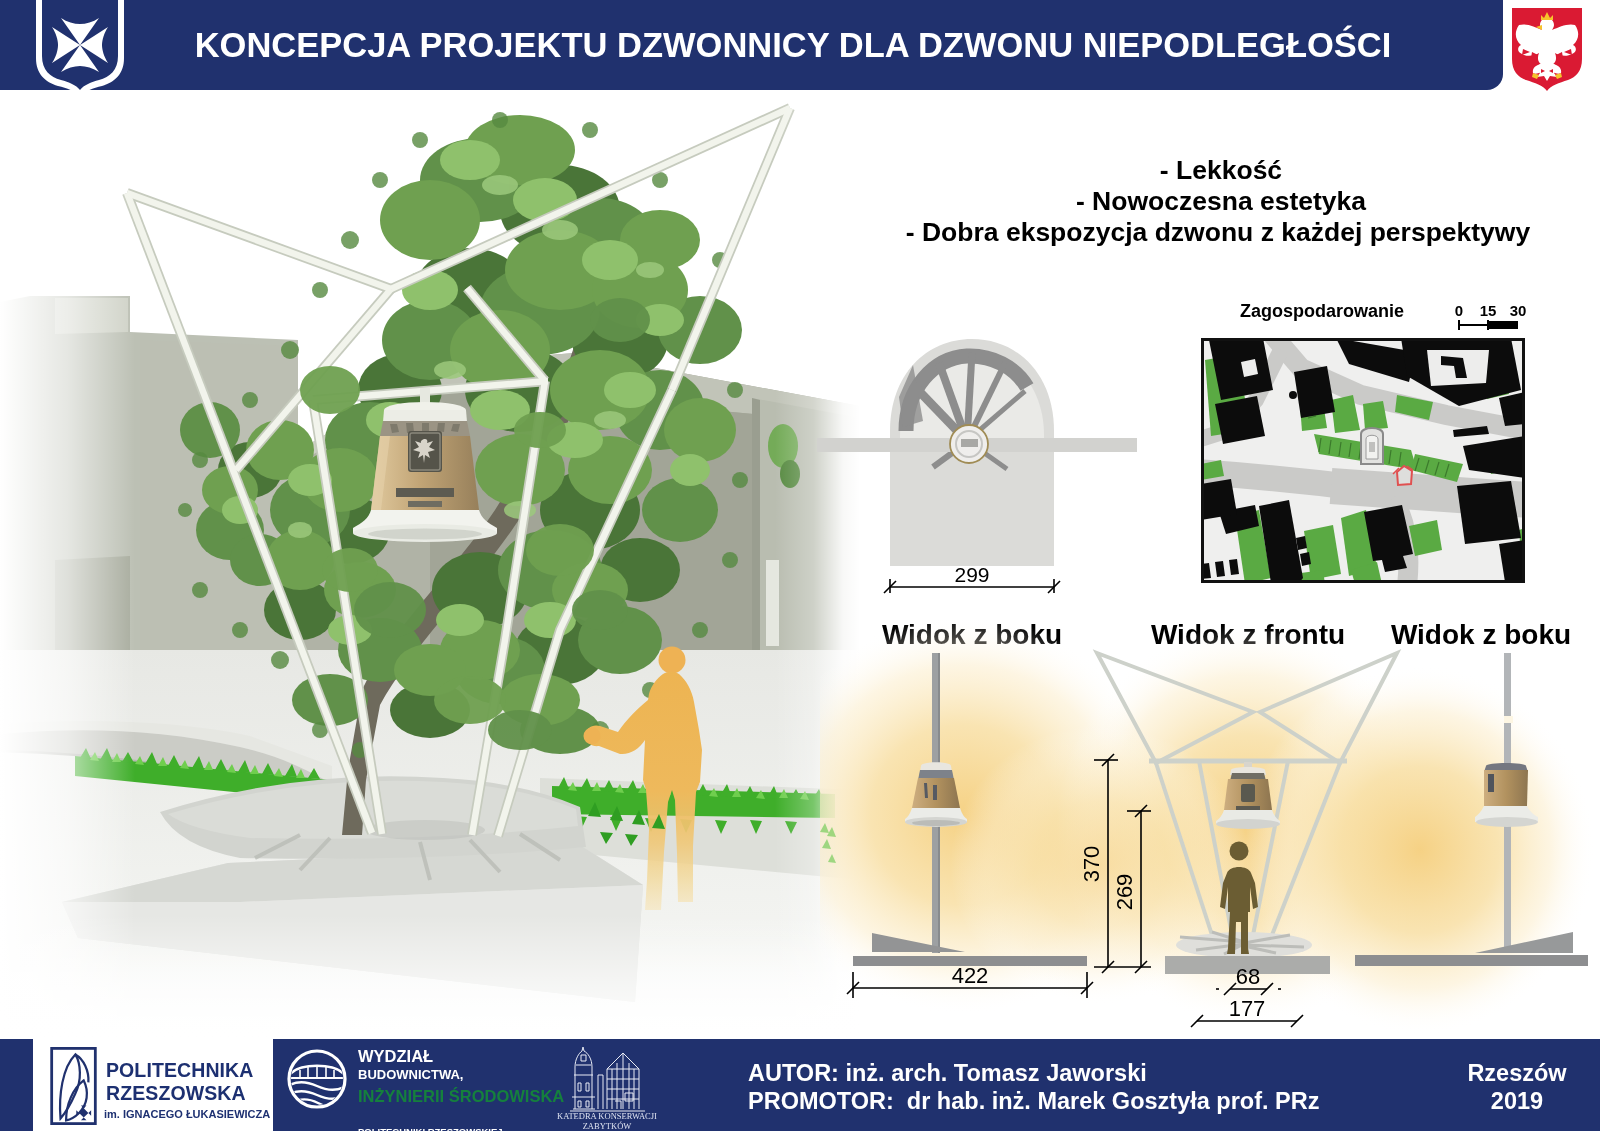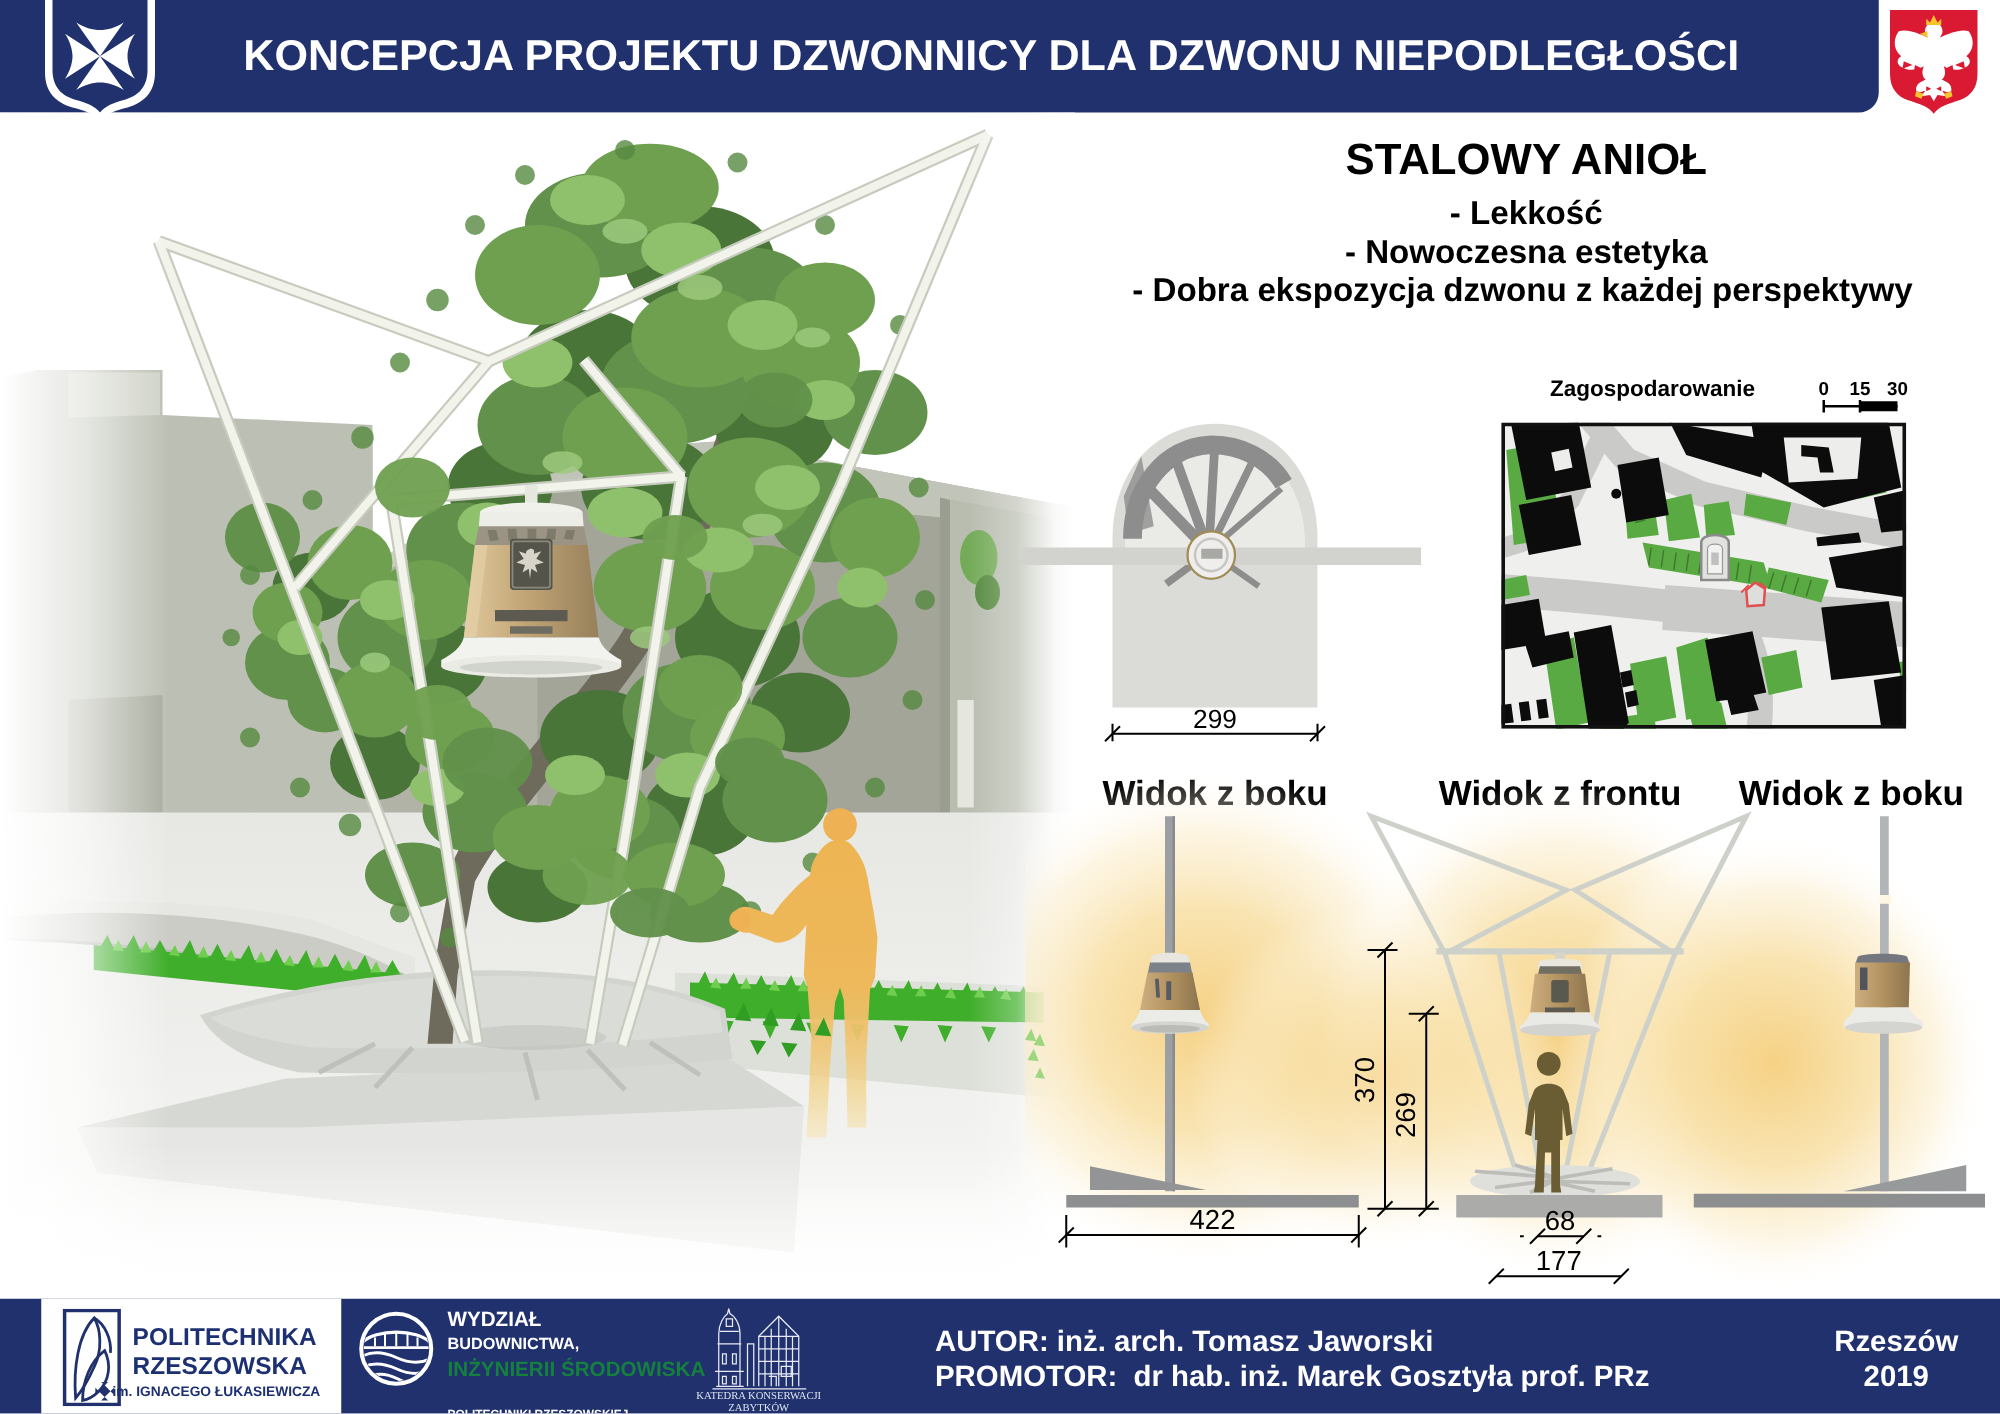"STALOWY ANIOŁ" div.abs { html: <div>STALOWY ANIOŁ</div> -> none }
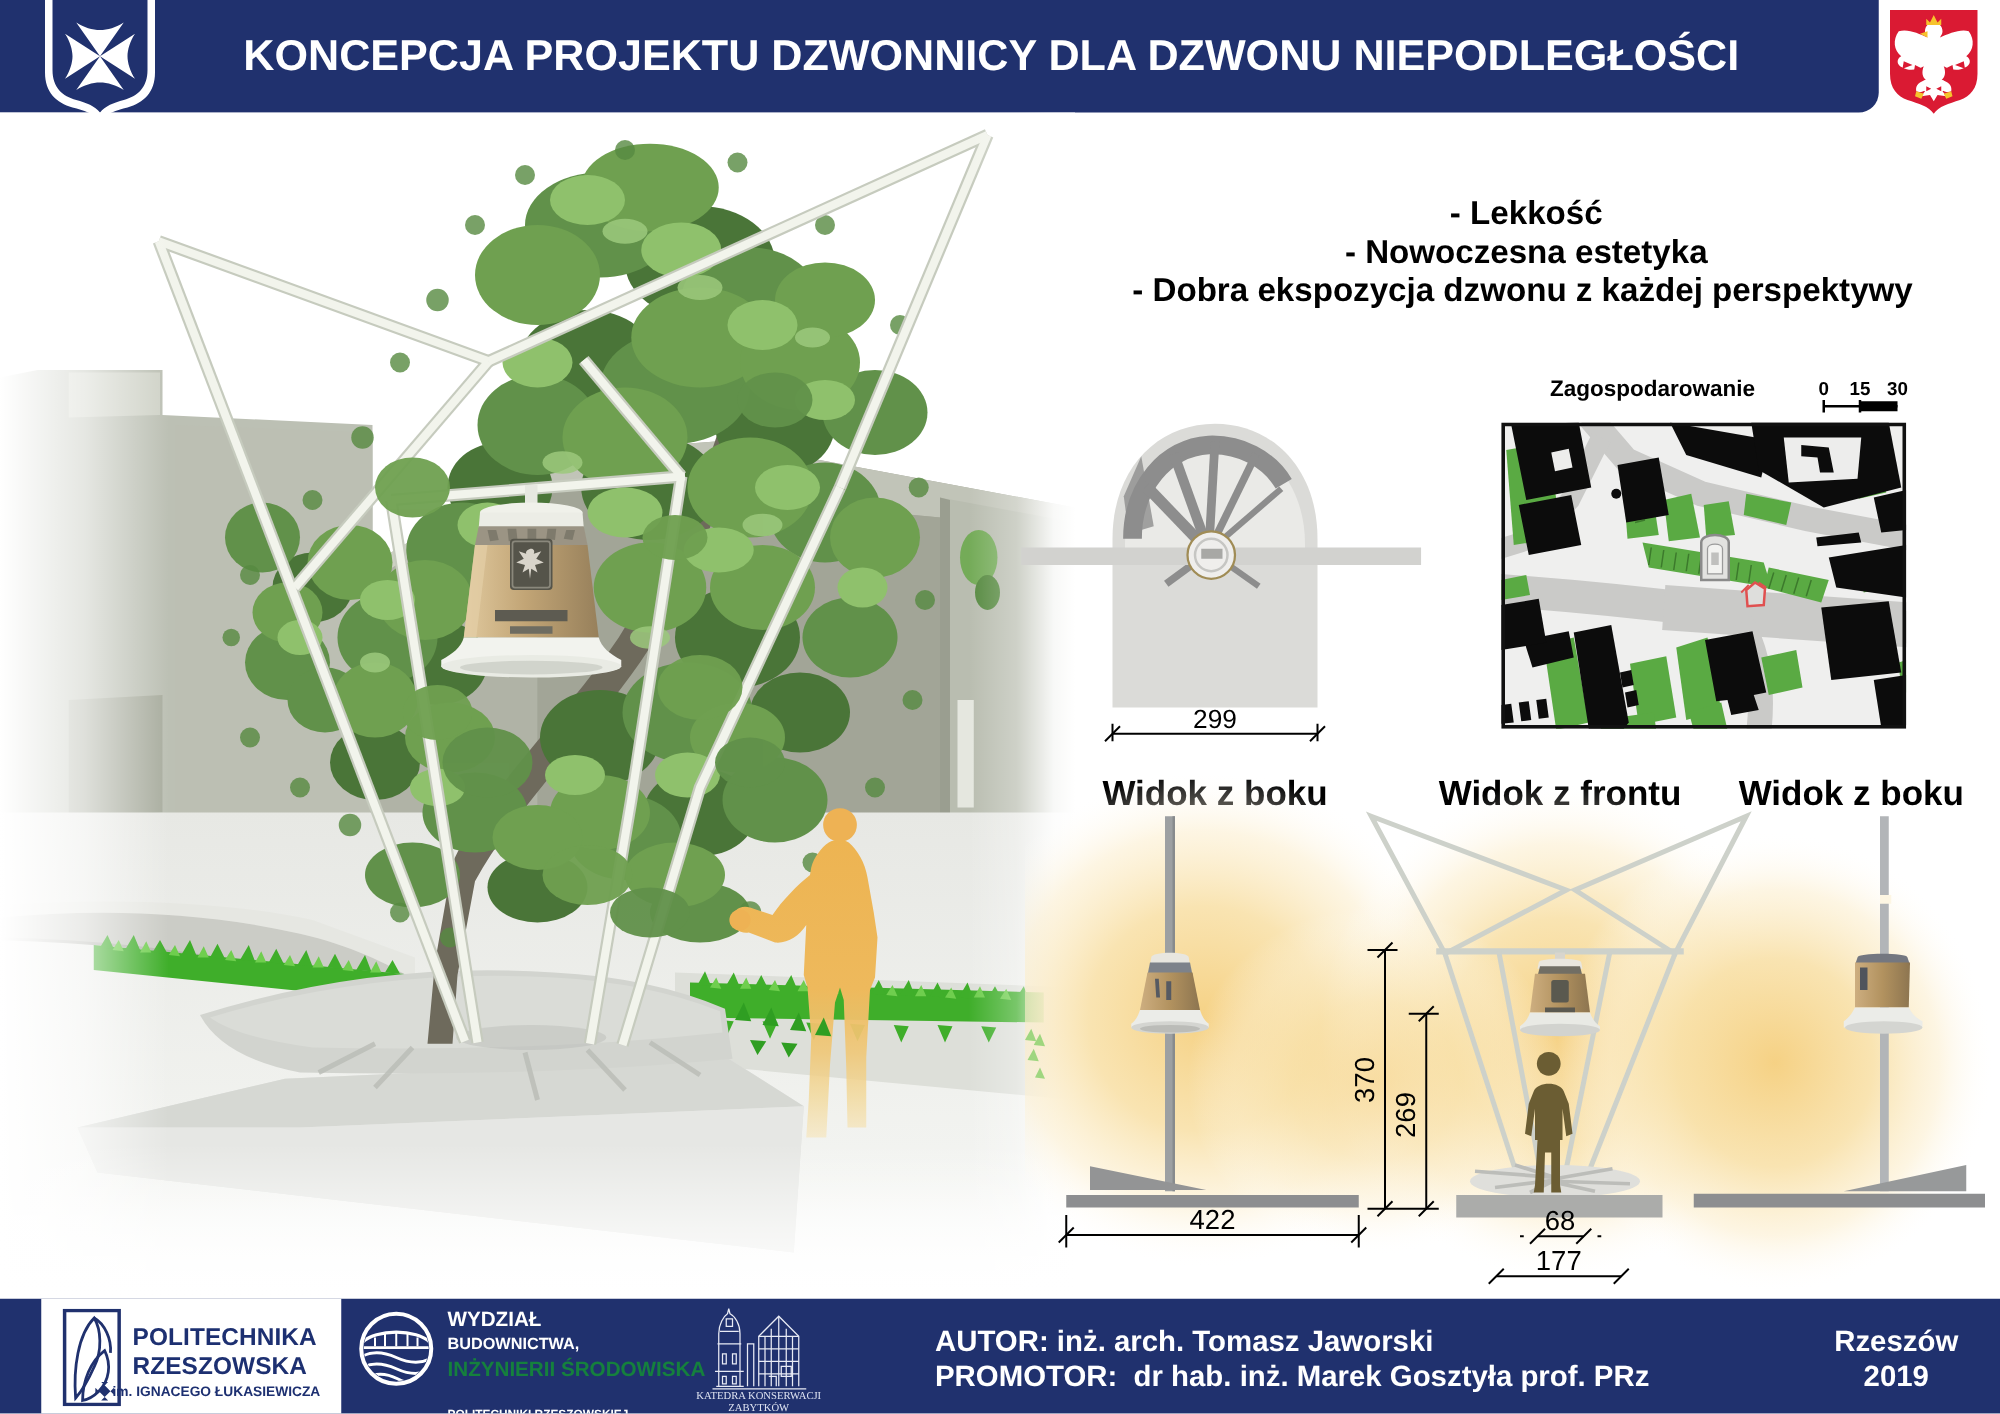"im. IGNACEGO ŁUKASIEWICZA" div.abs { left: 90px -> 104px }
